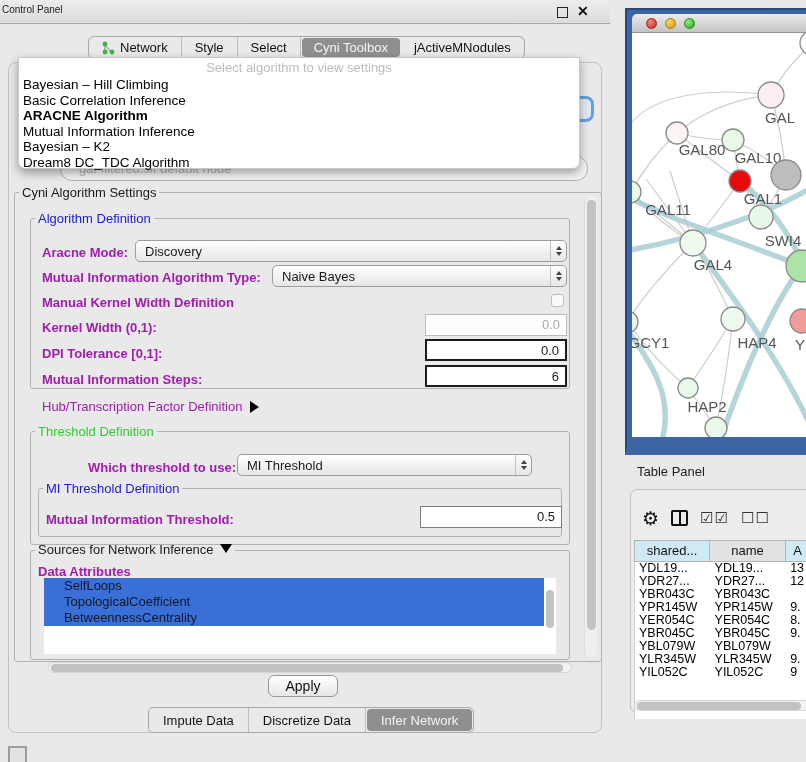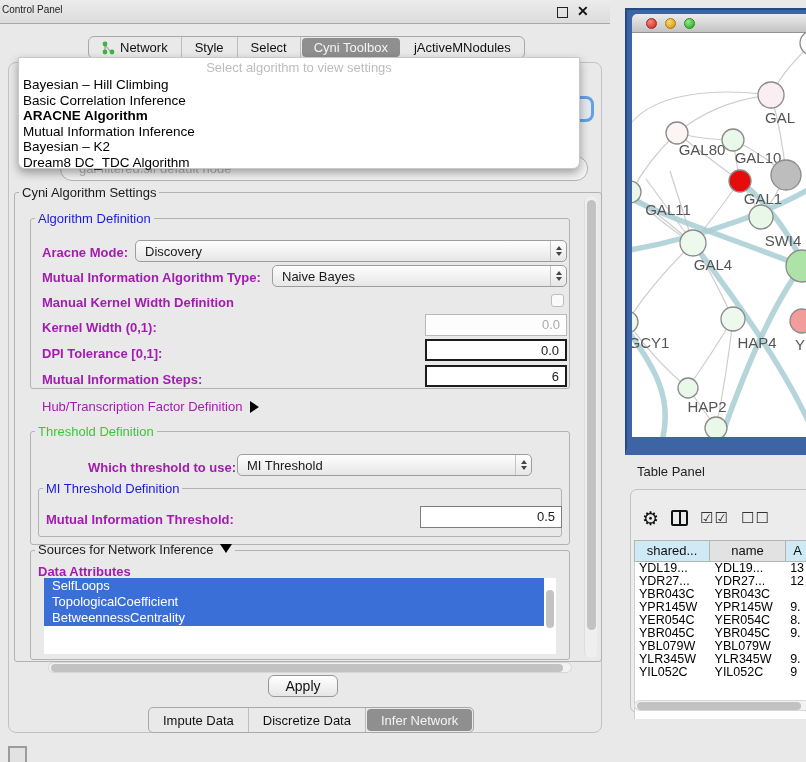"SelfLoops" #attr-list .row { color: #ffffff -> #0f172a; padding-left: 8px -> 20px }
